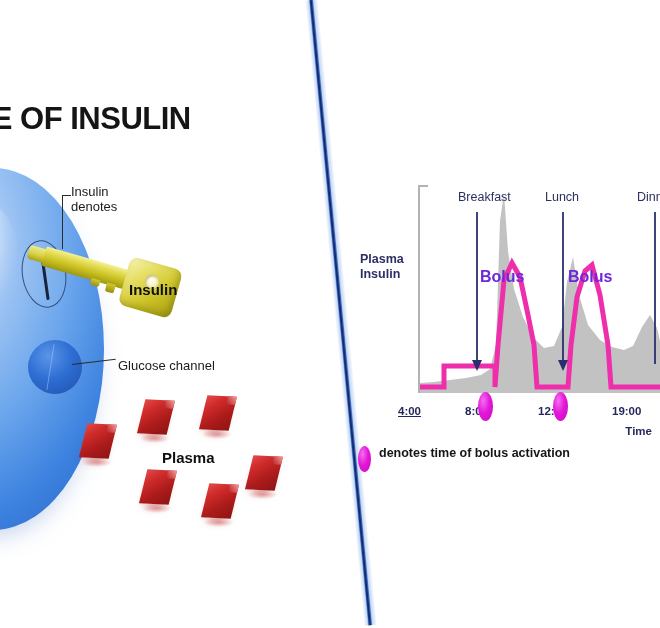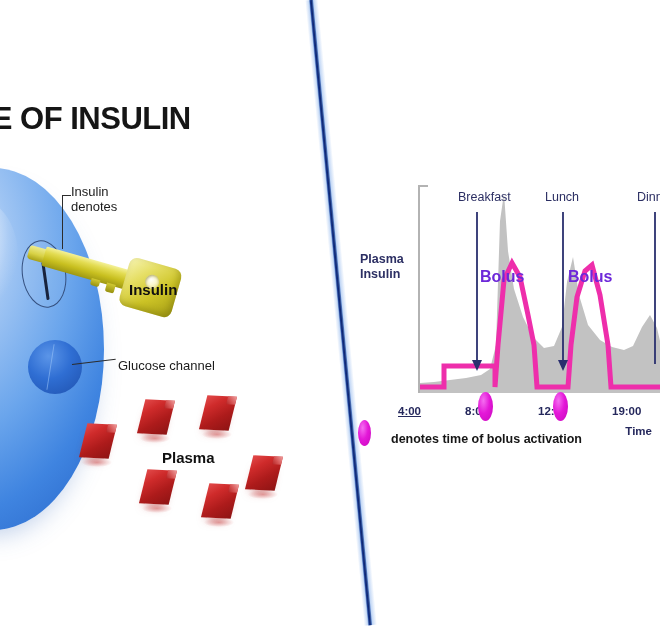"denotes time of bolus activation" .legend-row { align-items: flex-end -> flex-start; gap: 20px -> 8px; top: 420px -> 446px }
